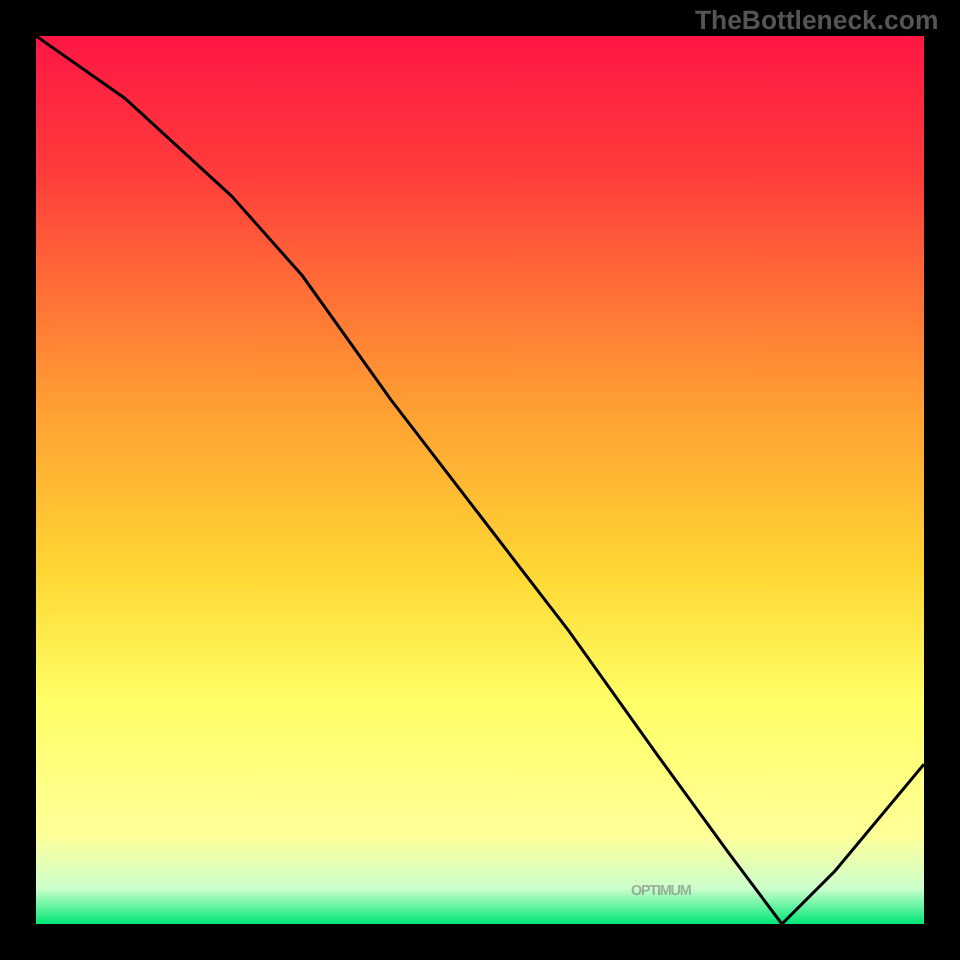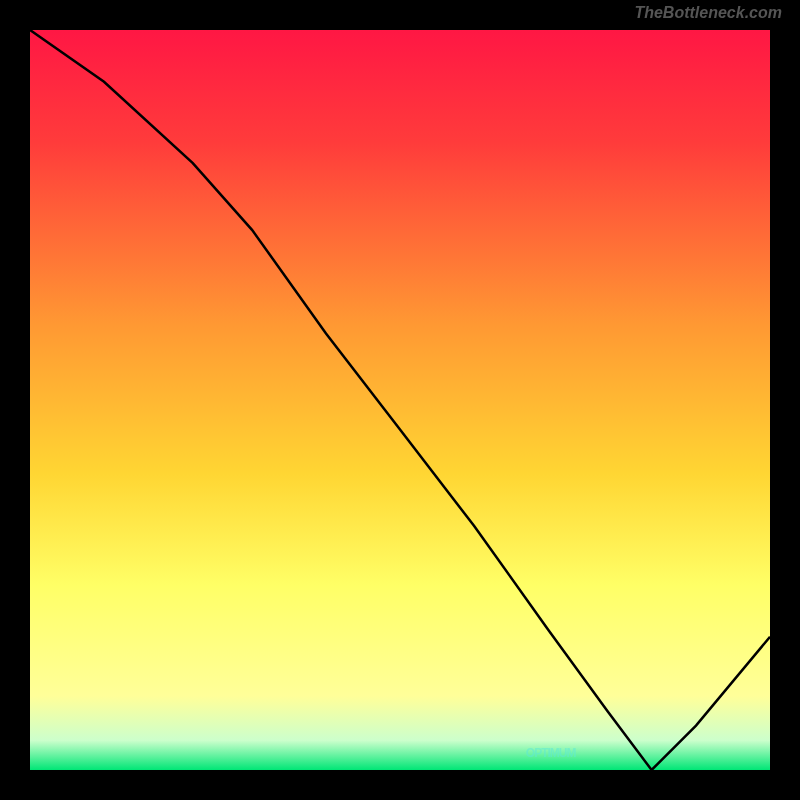"TheBottleneck.com" .attribution { font-size: 16px -> 22px; font-style: italic -> none }
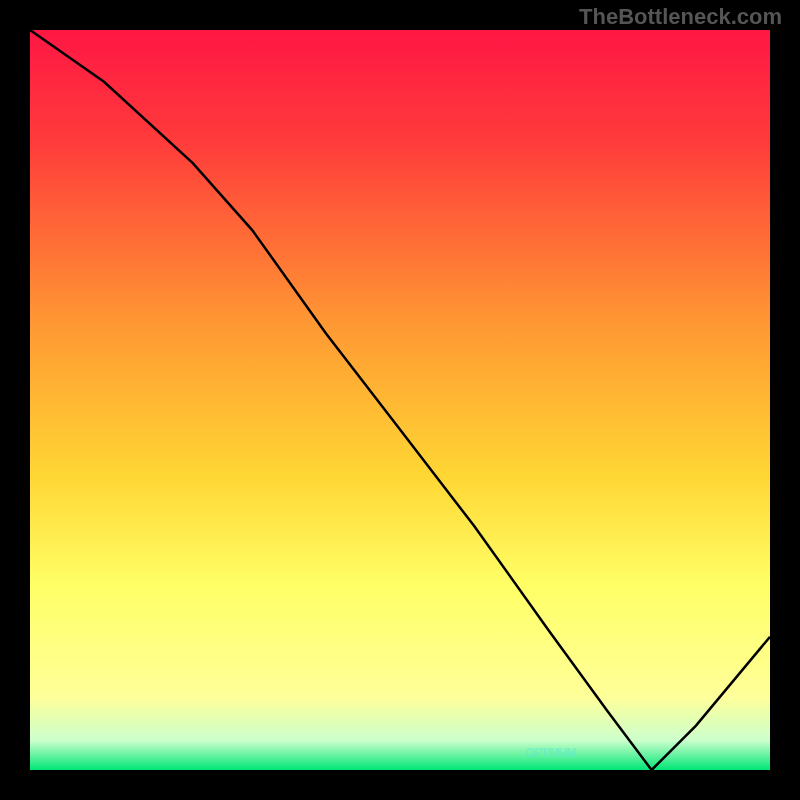"OPTIMUM" .highlight { bottom: 10px -> 21px; color: #5eead4 -> #737373 }
